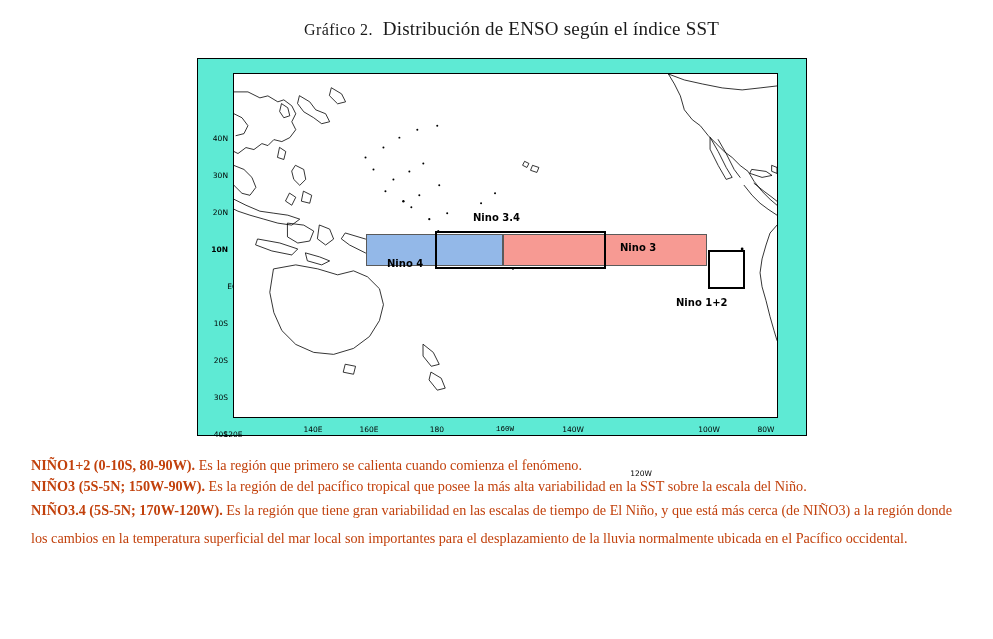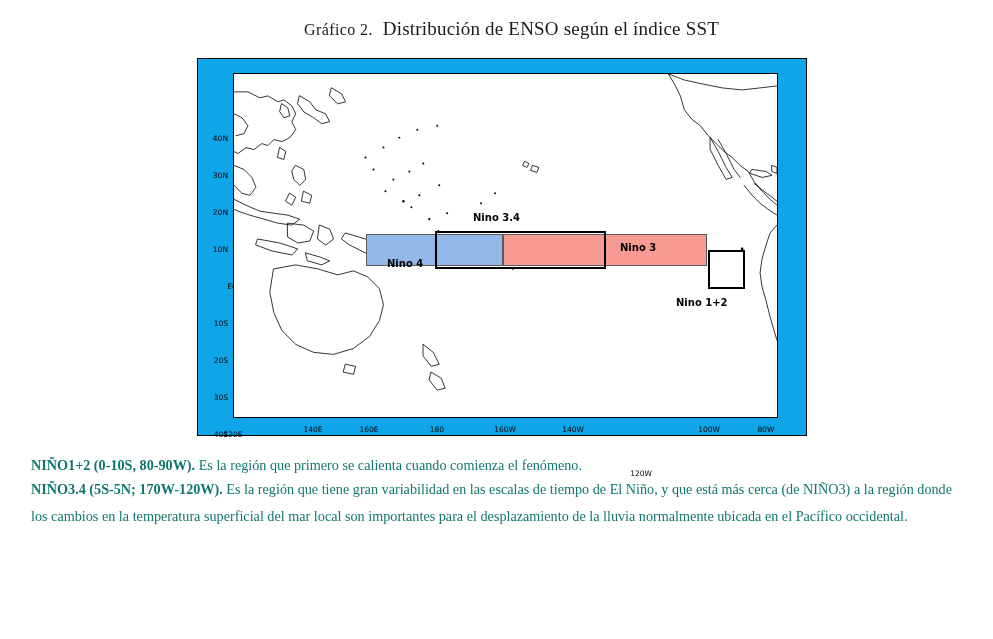"40N" .map-frame { background: #0ea5e9 -> #5eead4 }
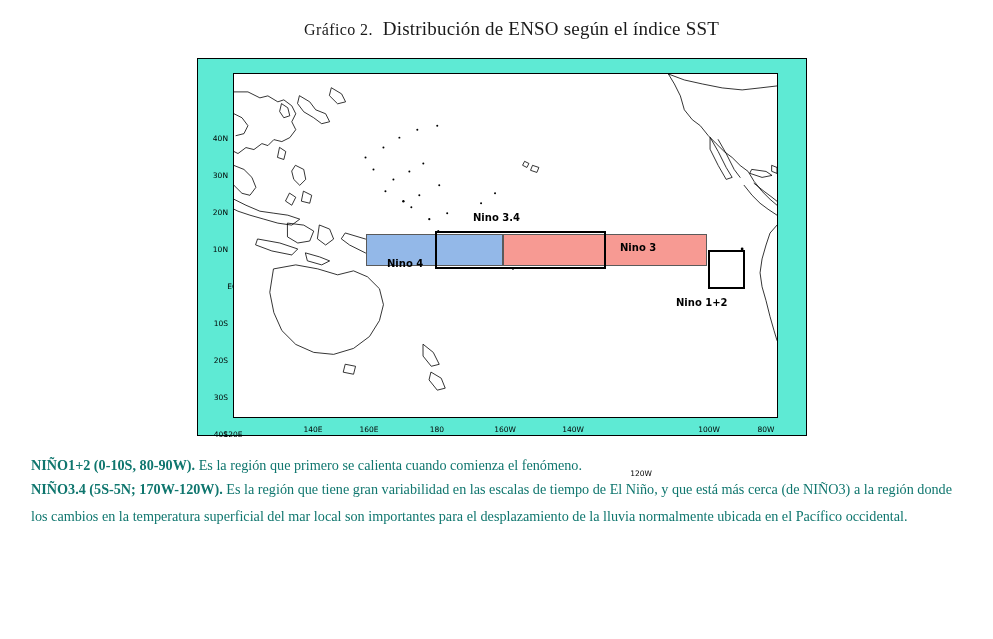"10N" div.axis-lbl { font-weight: none -> bold }
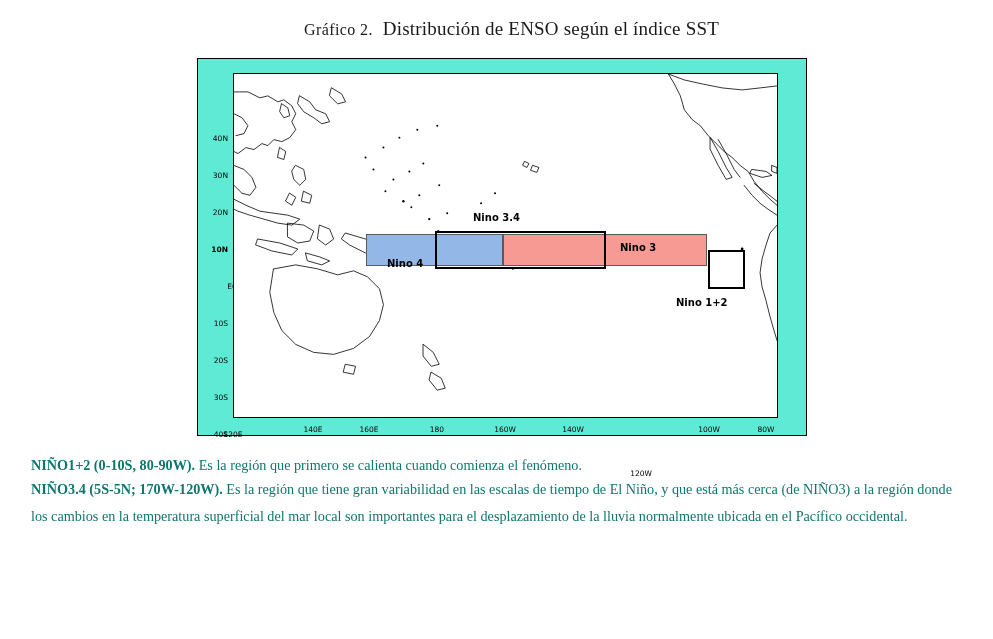"160W" div.axis-lbl { font-family: none -> Liberation Mono, monospace }
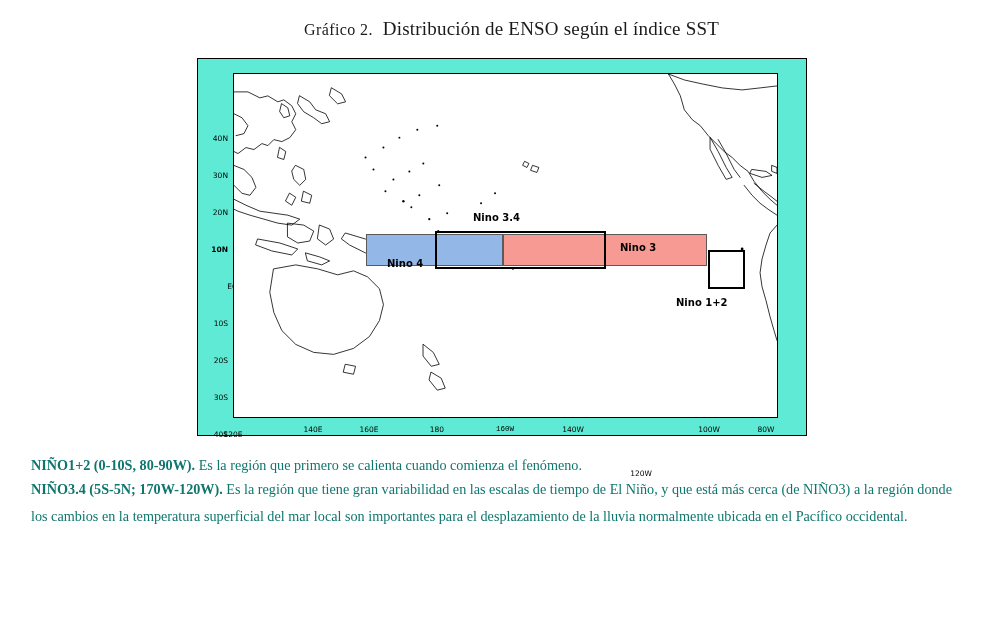"NIÑO1+2 (0-10S, 80-90W). Es la" .caption { color: #0f766e -> #c2410c }
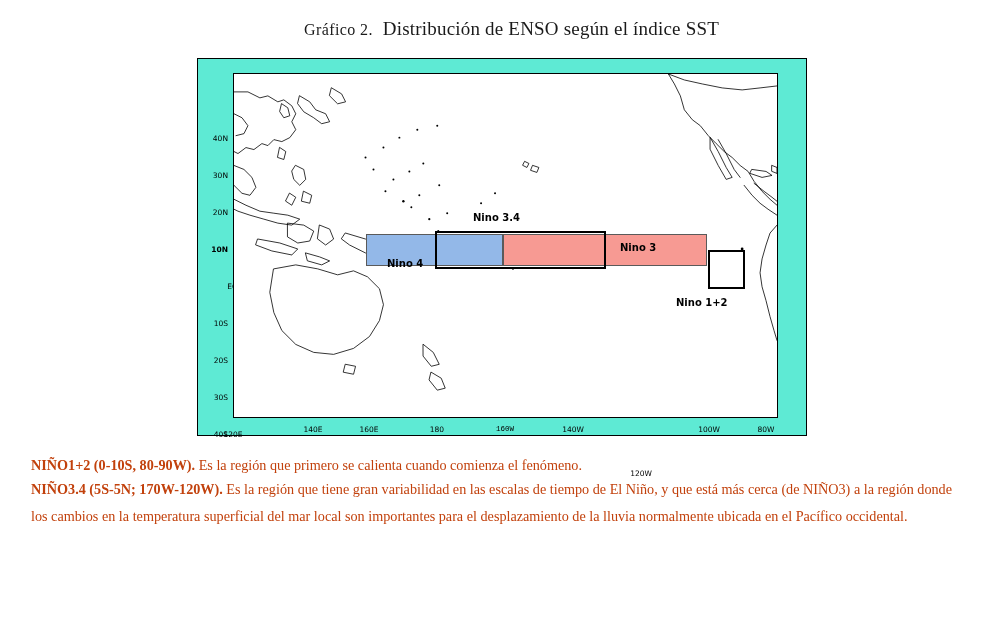"NIÑO3 (5S-5N; 150W-90W). Es la" p { html: none -> <p> <b>NIÑO3 (5S-5N; 150W-90W).</b><span> Es la región de del pacífico tropical que posee la más alta variabilidad en la SST sobre la escala del Niño.</span> </p> }
